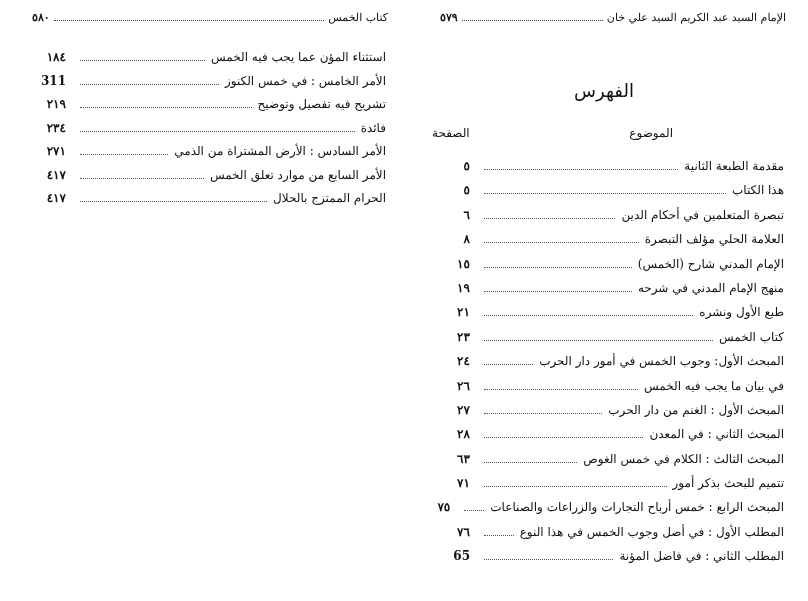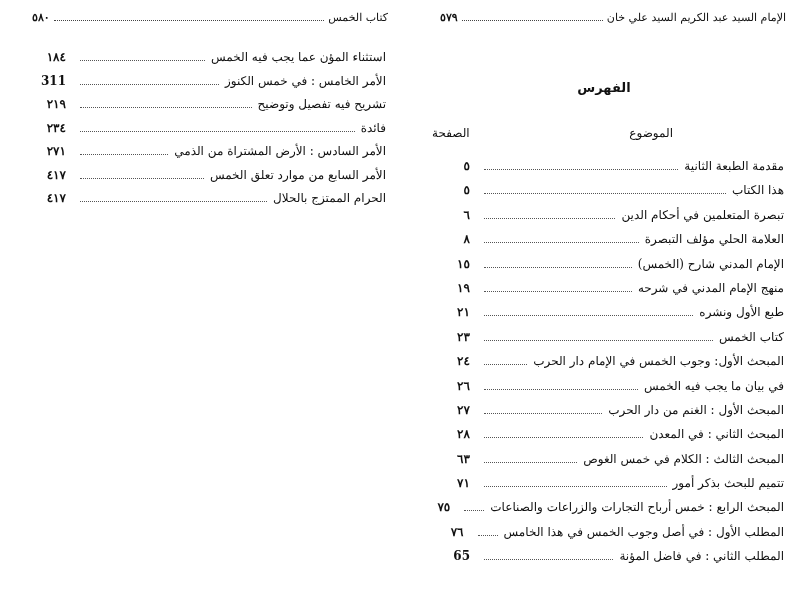"الفهرس" .toc-title { font-size: 13px -> 18px; font-weight: bold -> normal }
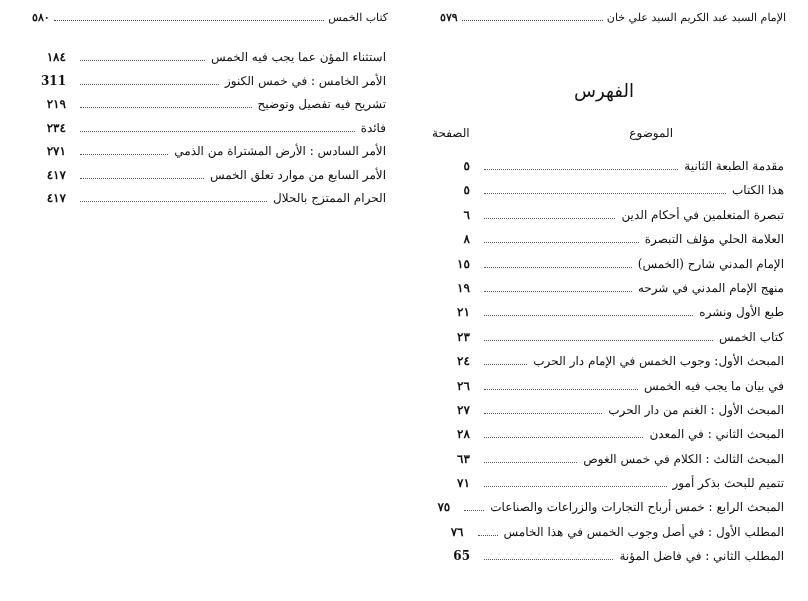"المبحث الأول: وجوب الخمس في" span.t-text { text: الإمام -> أمور }
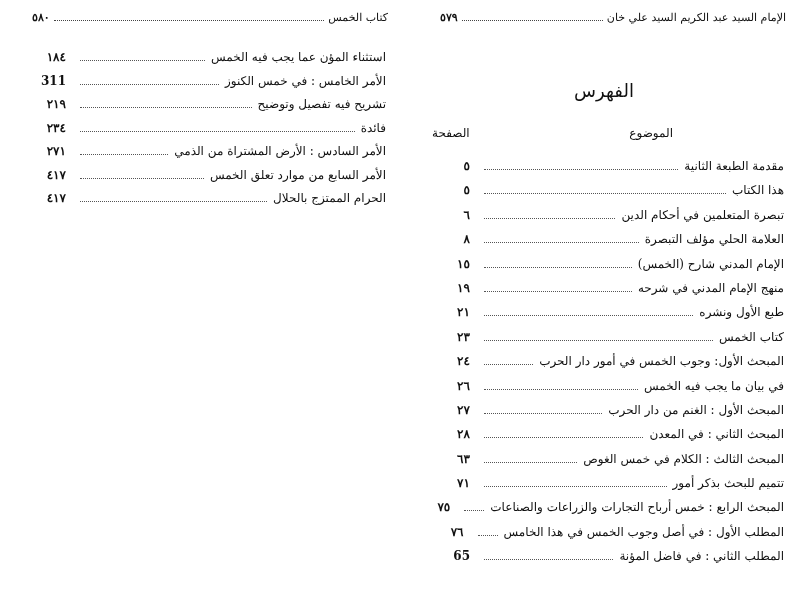"المطلب الأول : في أصل" span.t-text { text: الخامس -> النوع }
